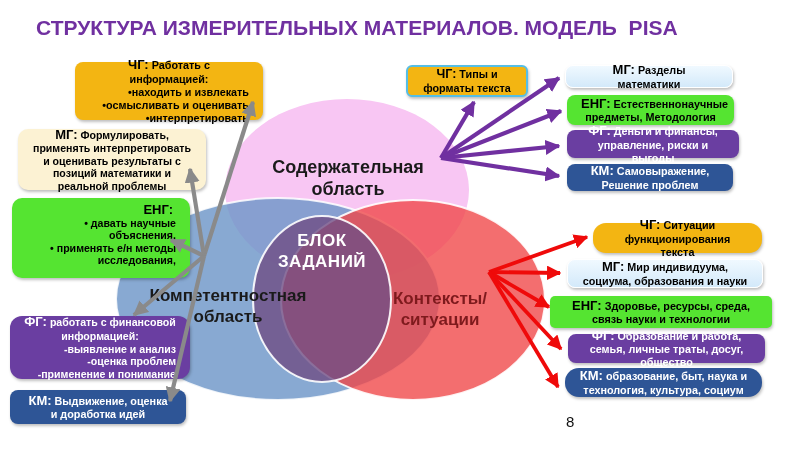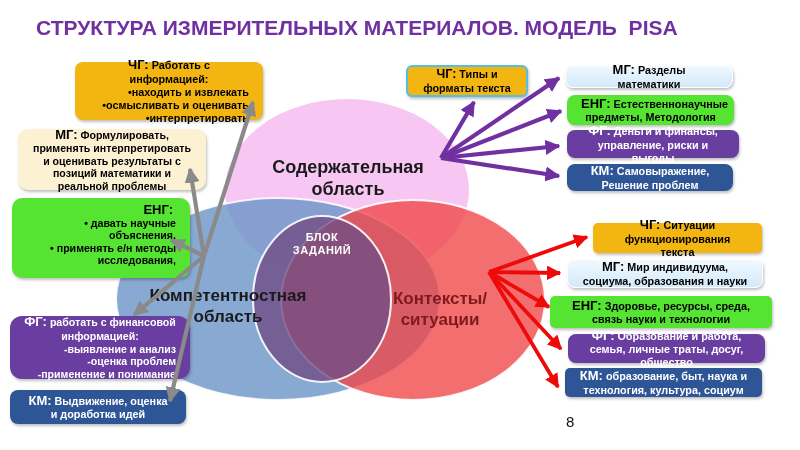"ЧГ: Ситуации функционирования текста" div.box { border-radius: 5px -> 13px }
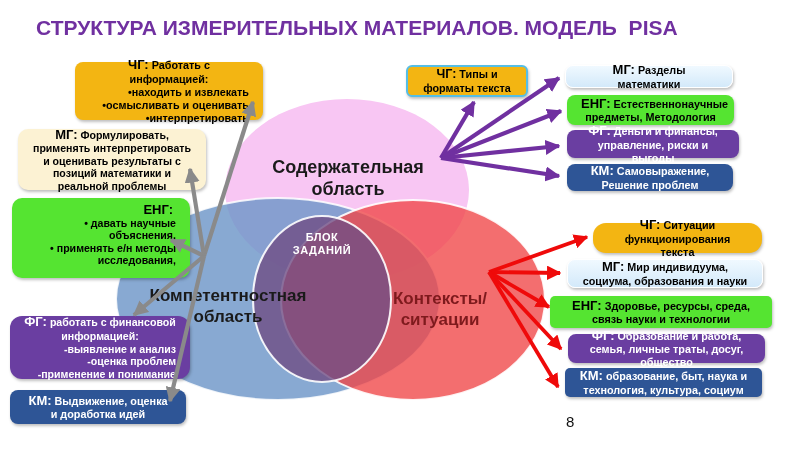"БЛОК" div.vlabel { font-size: 11px -> 17px }
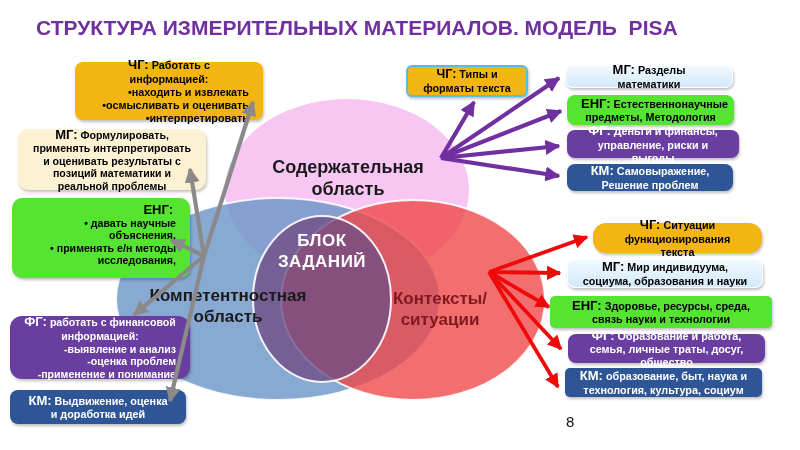"КМ: образование, быт, наука и" div.box { border-radius: 5px -> 14px }
